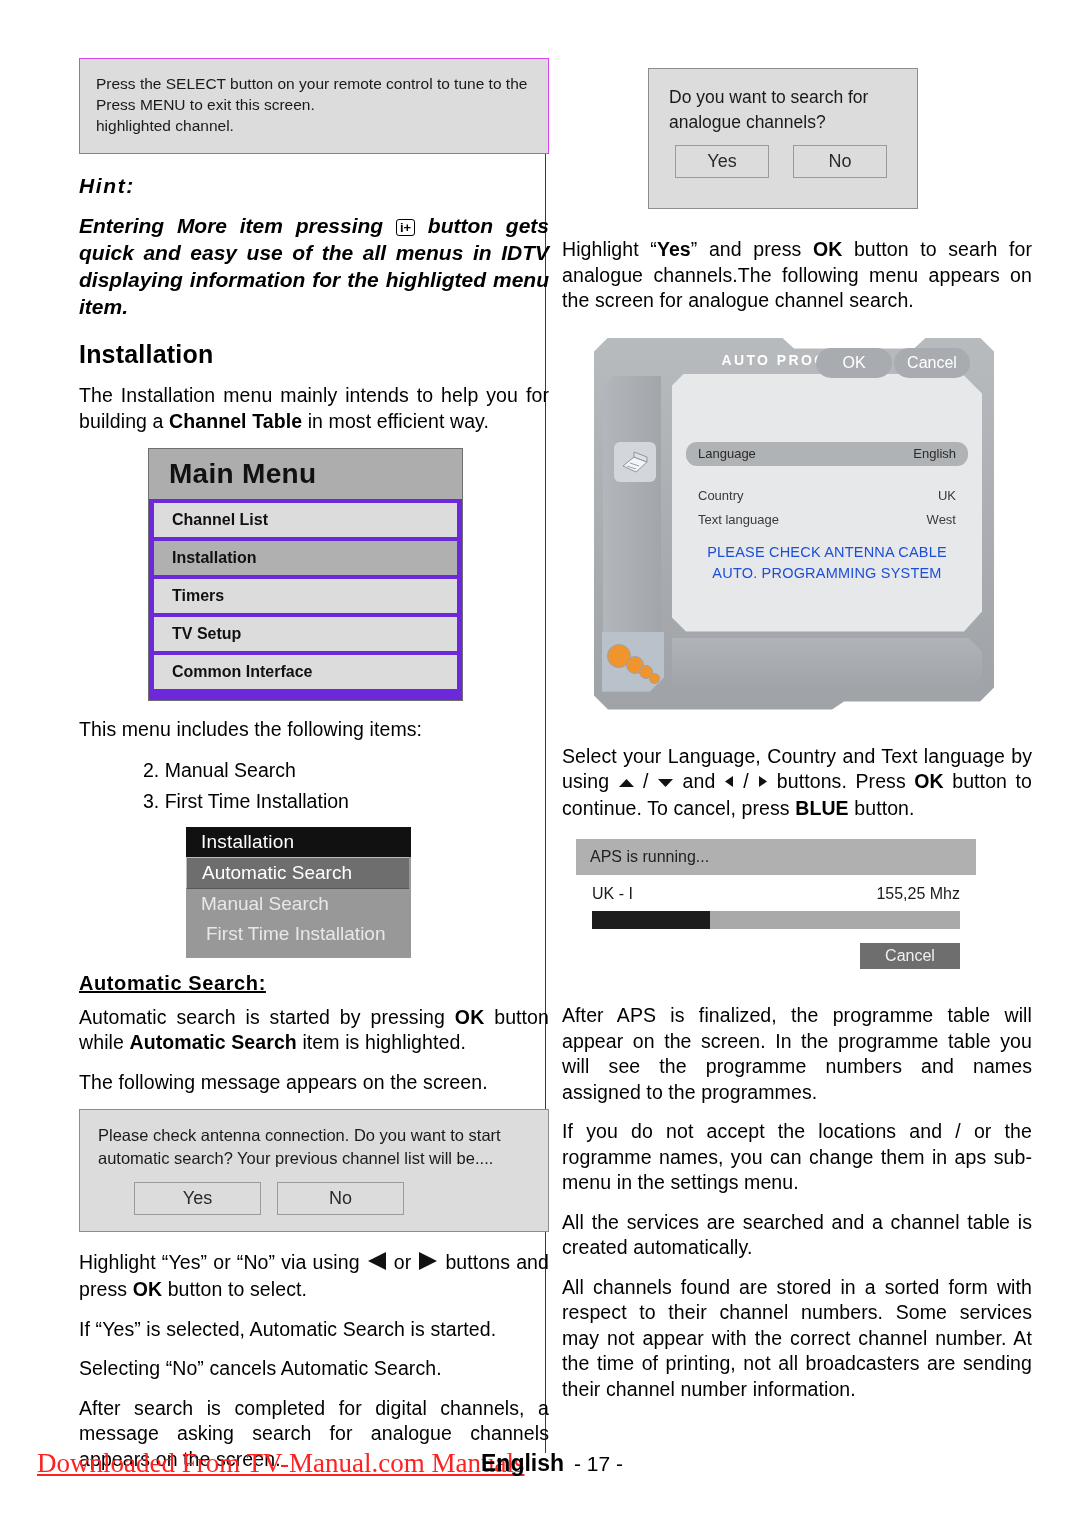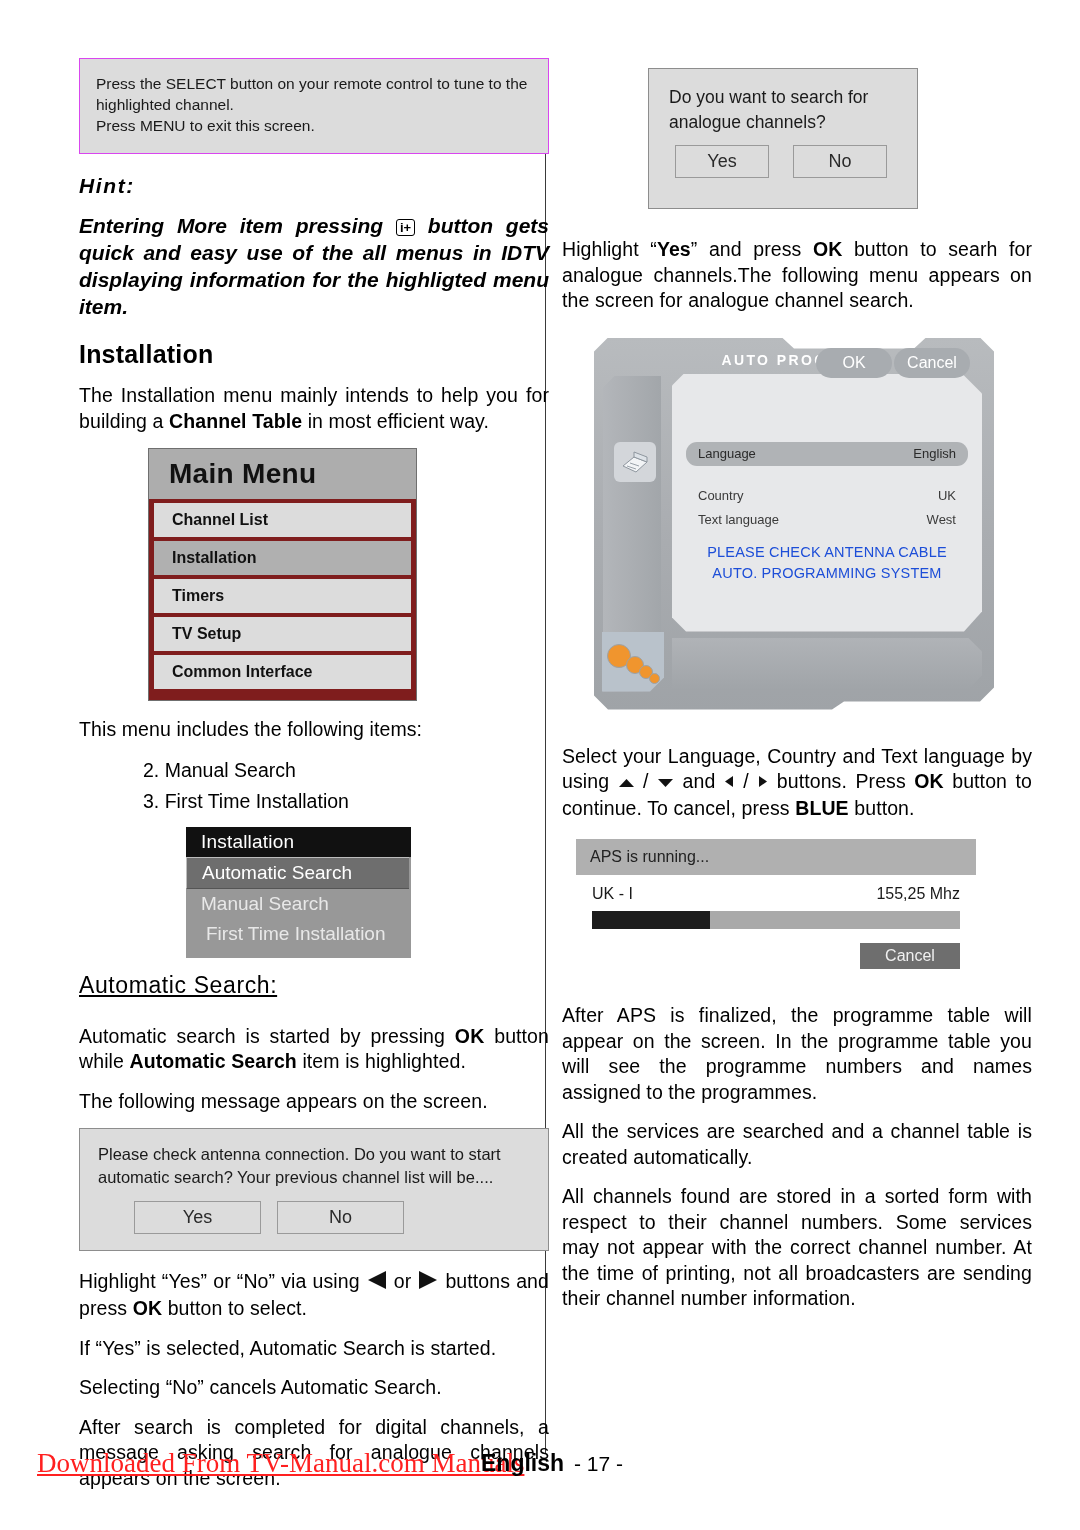"highlighted channel." div.line { order: before "Press MENU to exit this" -> after "Press MENU to exit this" }
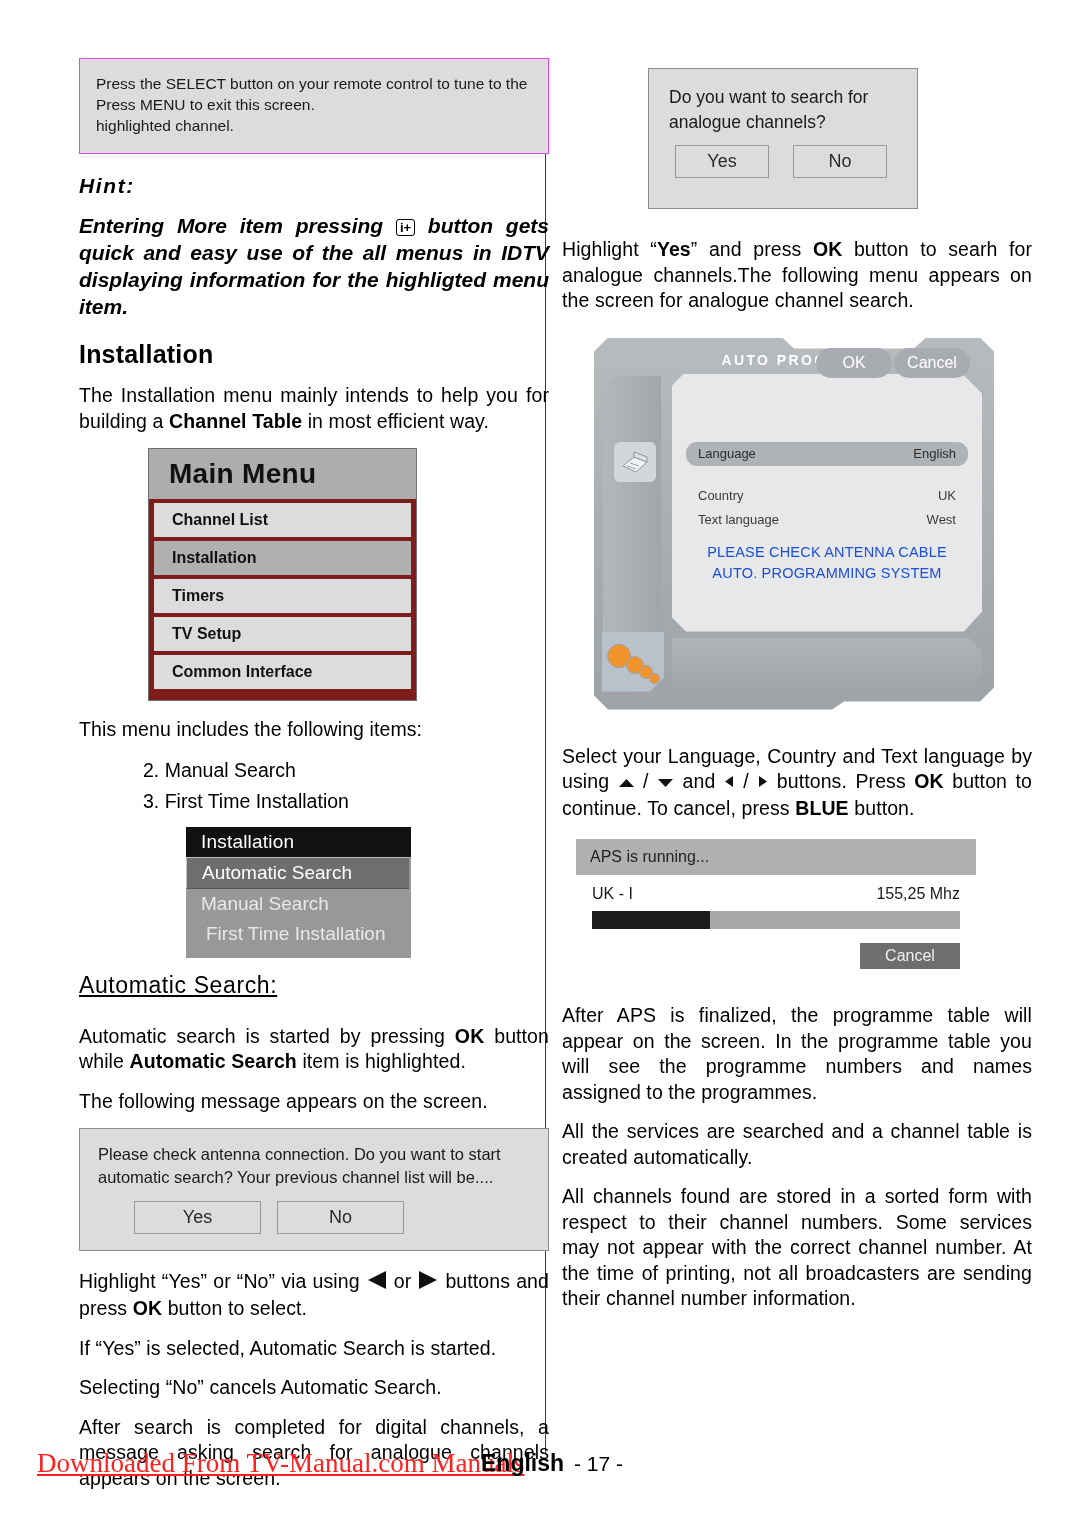"Main Menu" .mainmenu { background: #7f1d1d -> #6d28d9; width: 269px -> 315px }
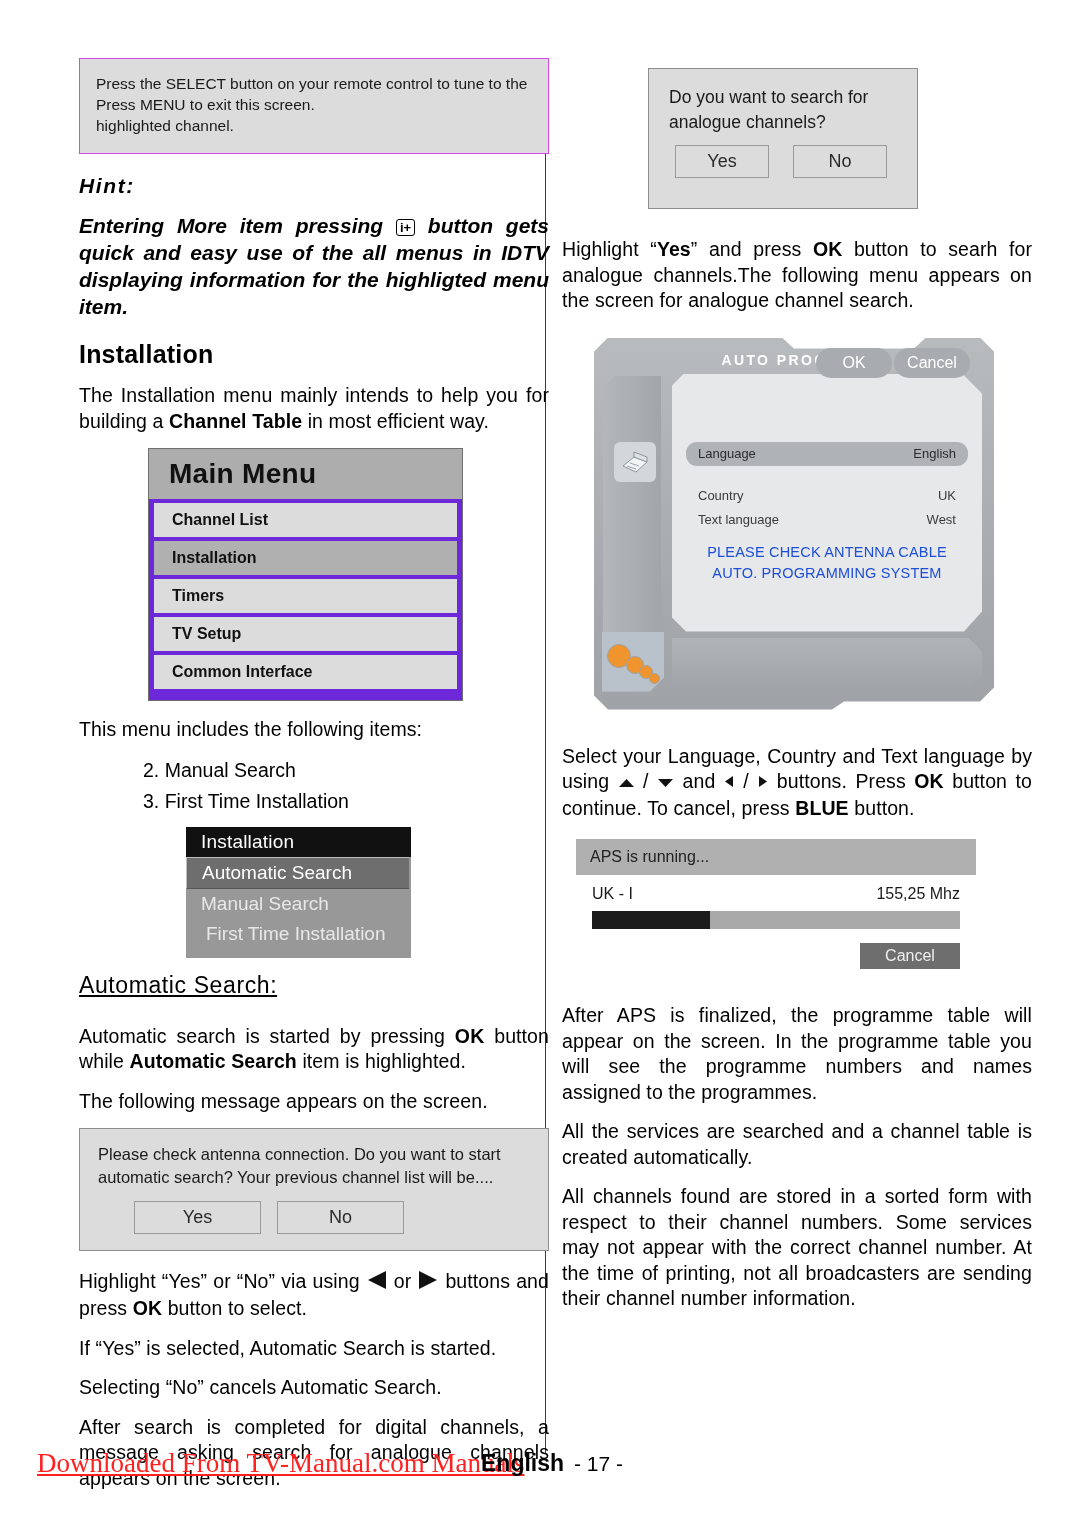"Automatic Search:" .subhead { font-size: 23px -> 20px; font-weight: normal -> bold; margin: 14px 0 25px 0 -> 14px 0 10px 0 }
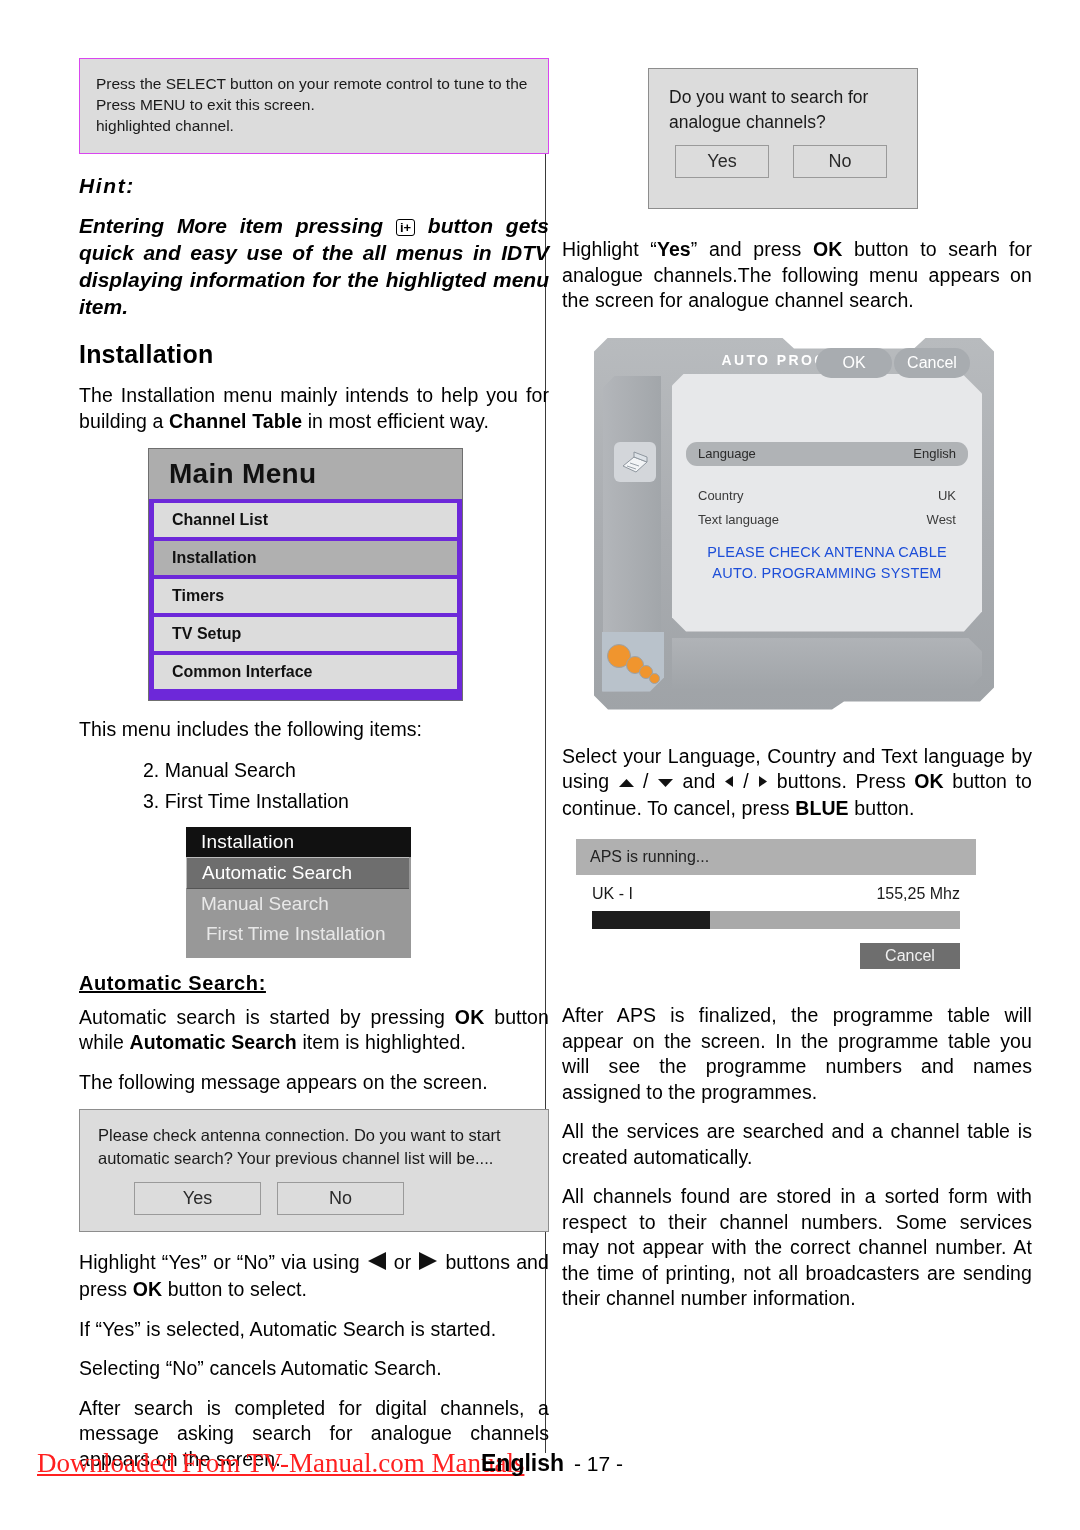"If you do not accept" p.para { html: none -> <p>If you do not accept the locations and / or the rogramme names, you can change them in aps sub-menu in the settings menu.</p> }
